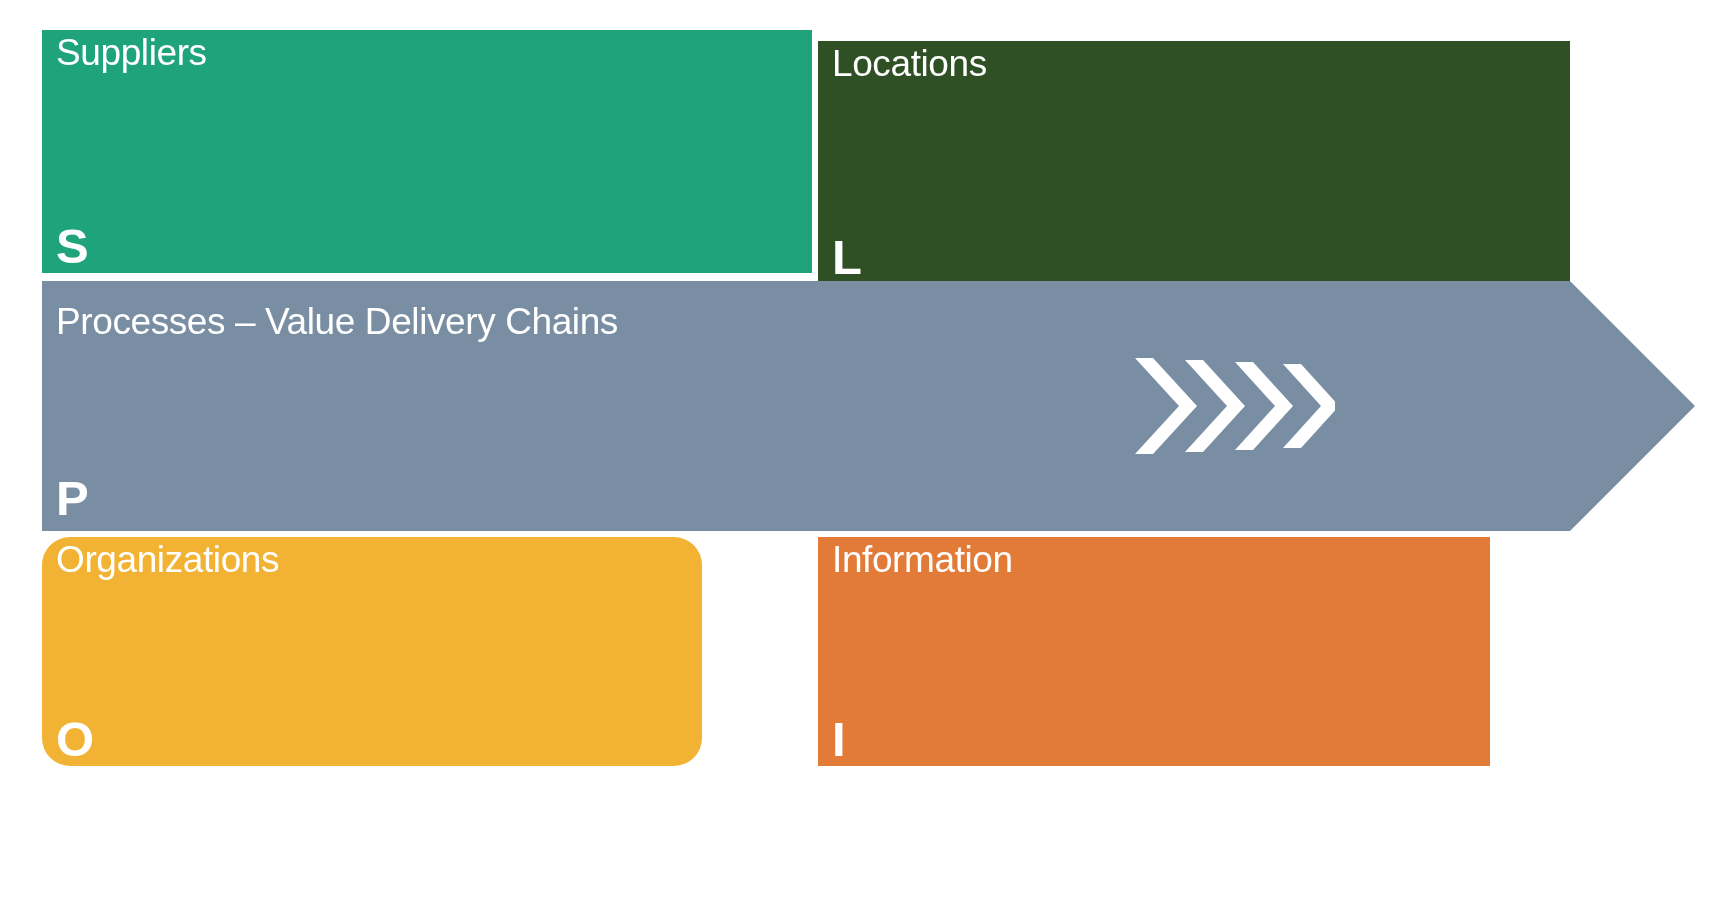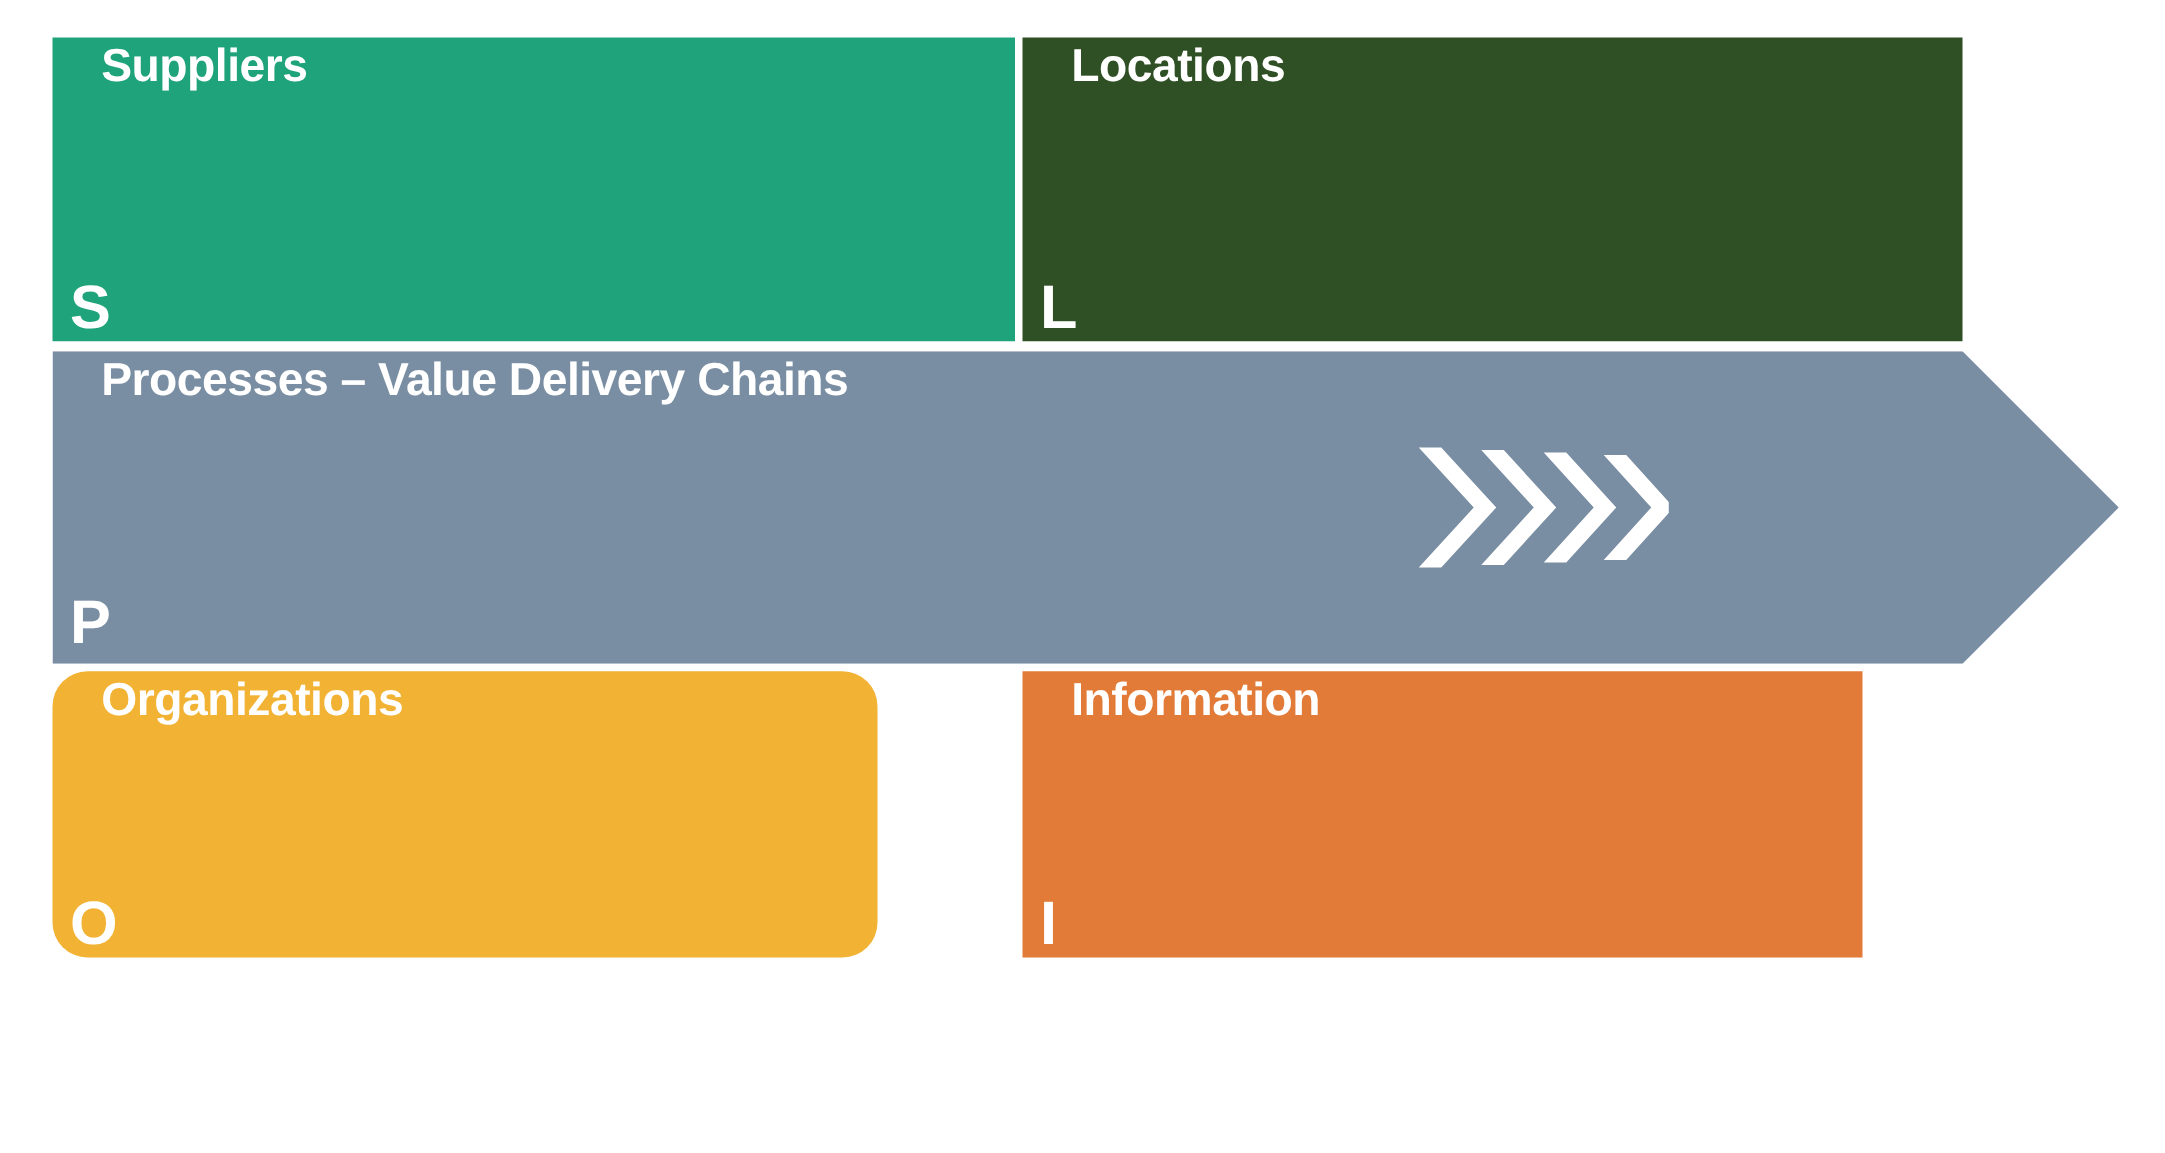"Suppliers" .block-title { font-weight: bold -> normal; margin-left: 25px -> none }
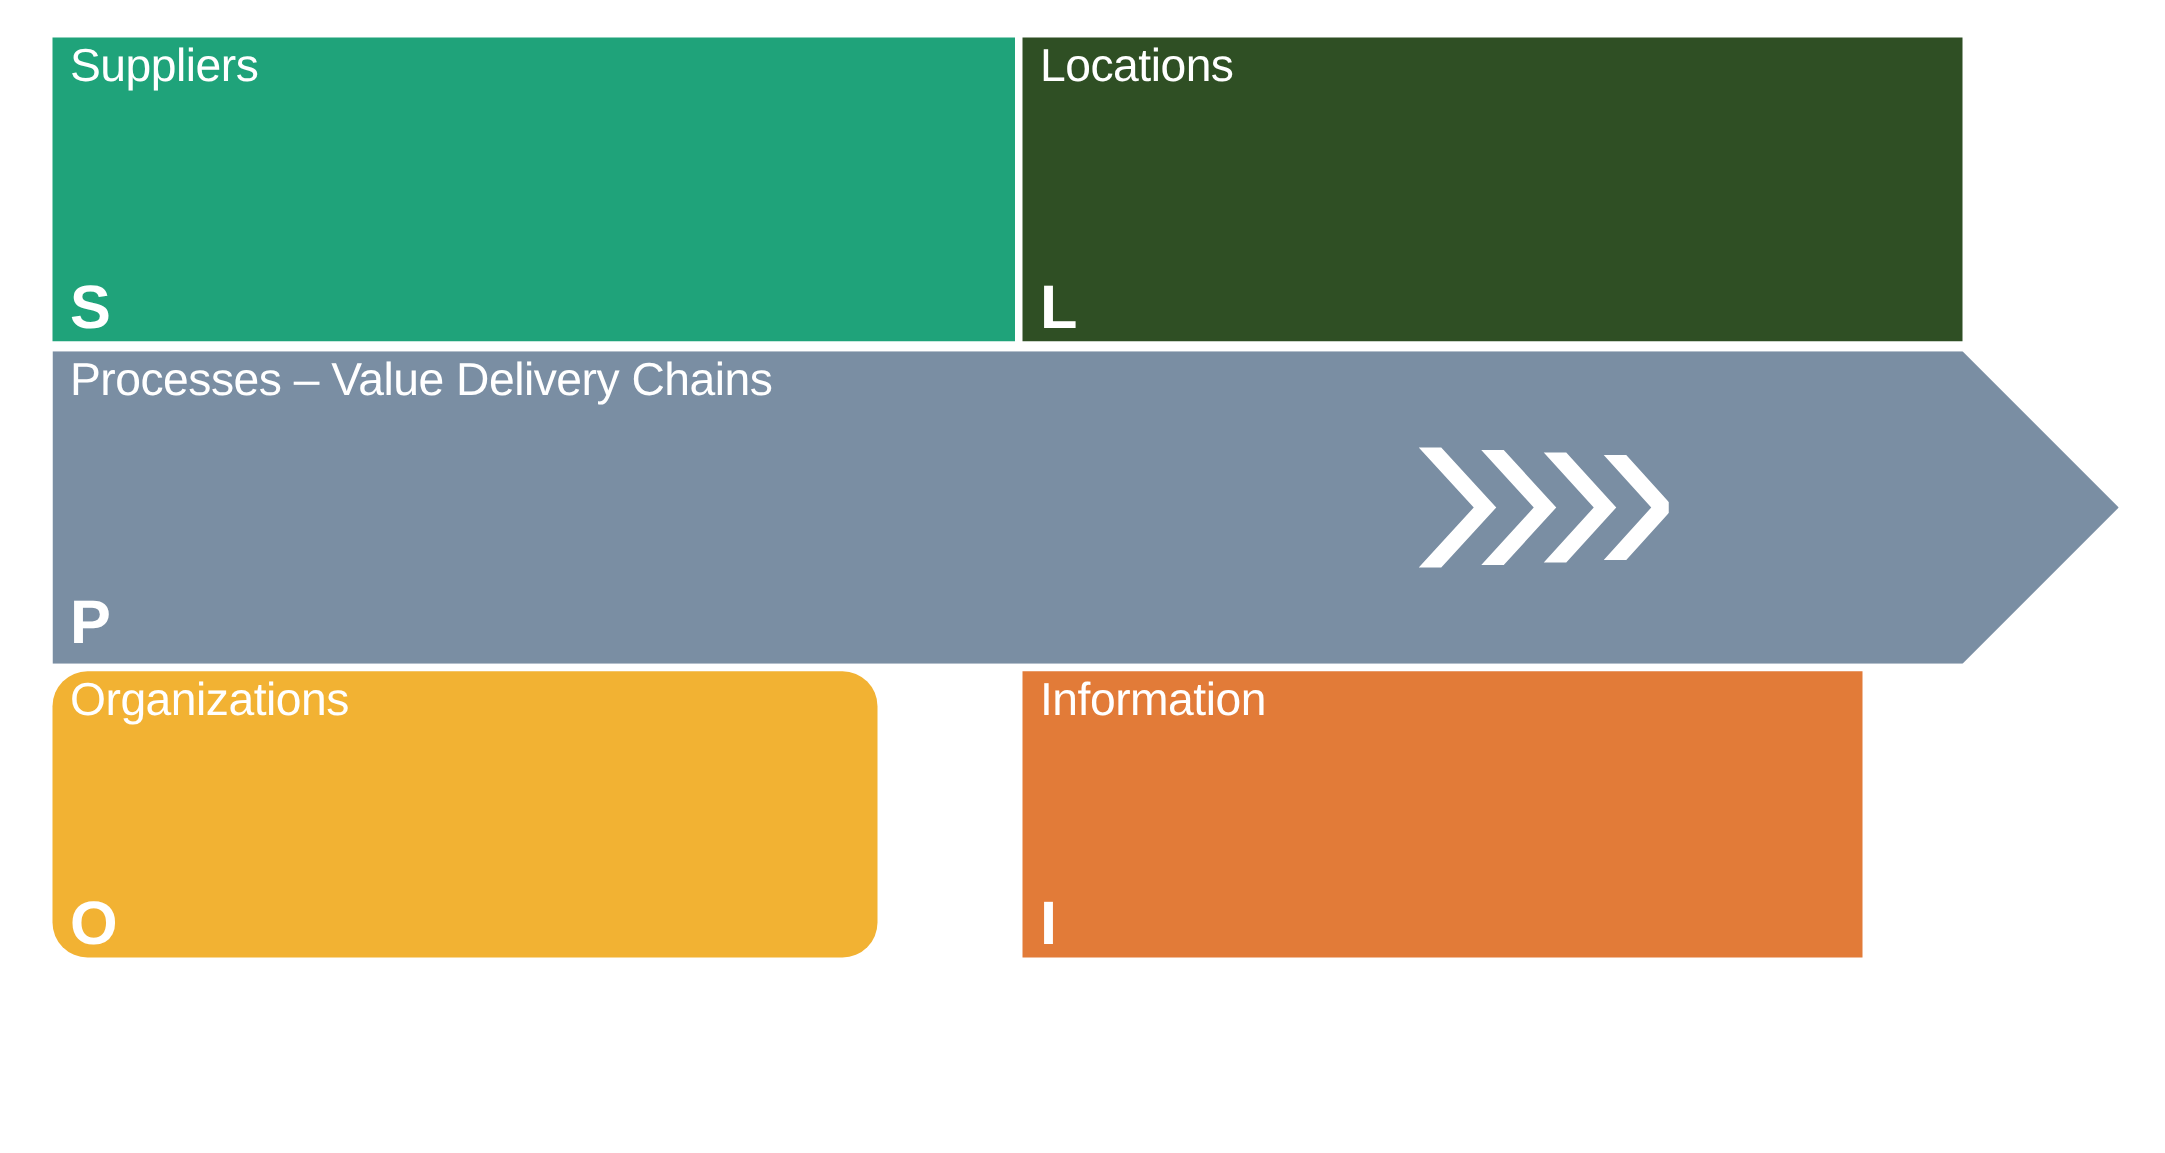"Locations" #locations-block { top: 30px -> 41px }
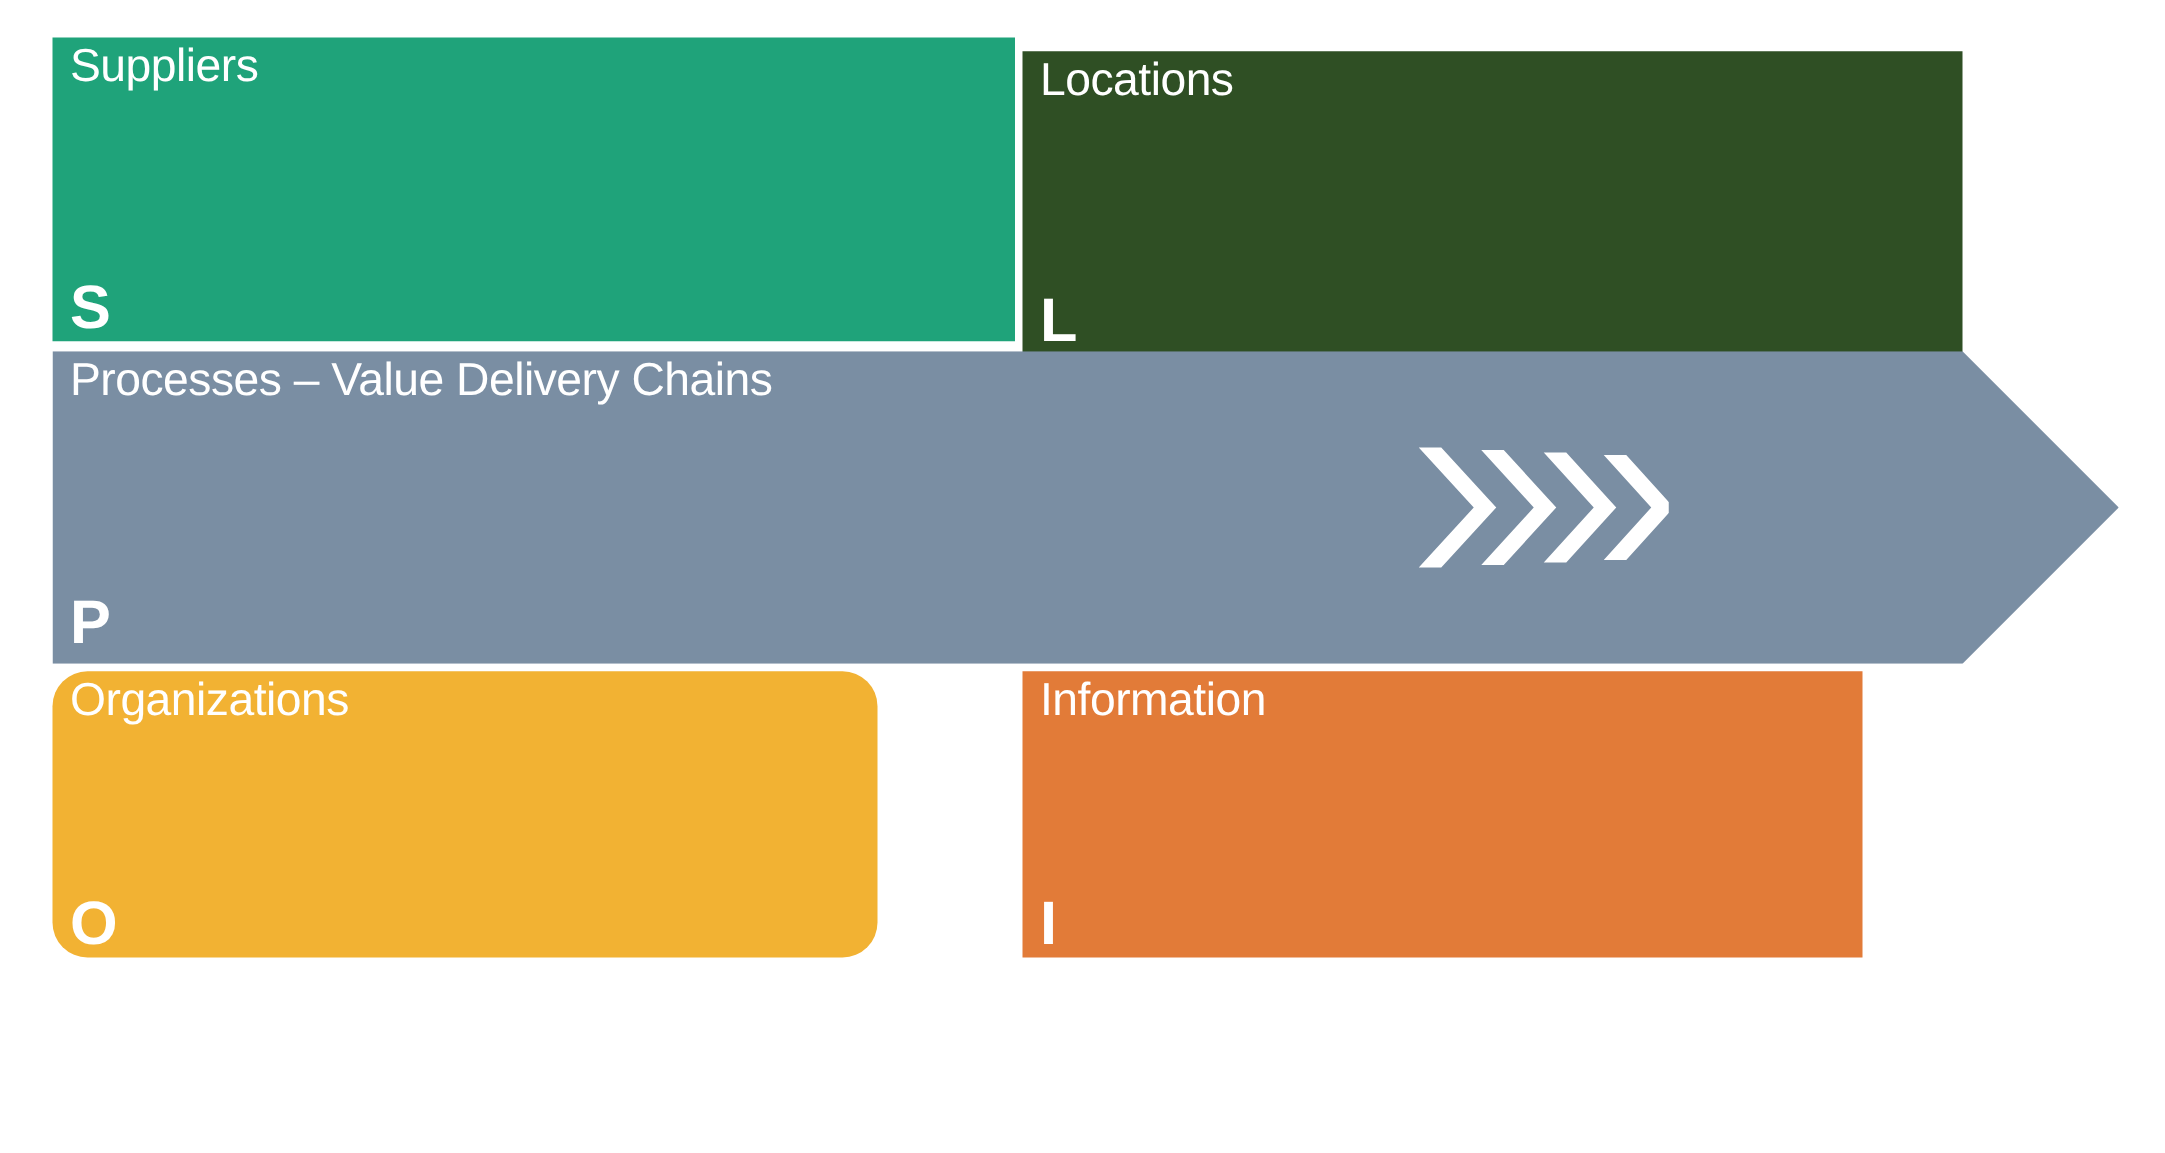"Processes – Value Delivery Chains" #processes-block .block-title { top: 2px -> 20px }
